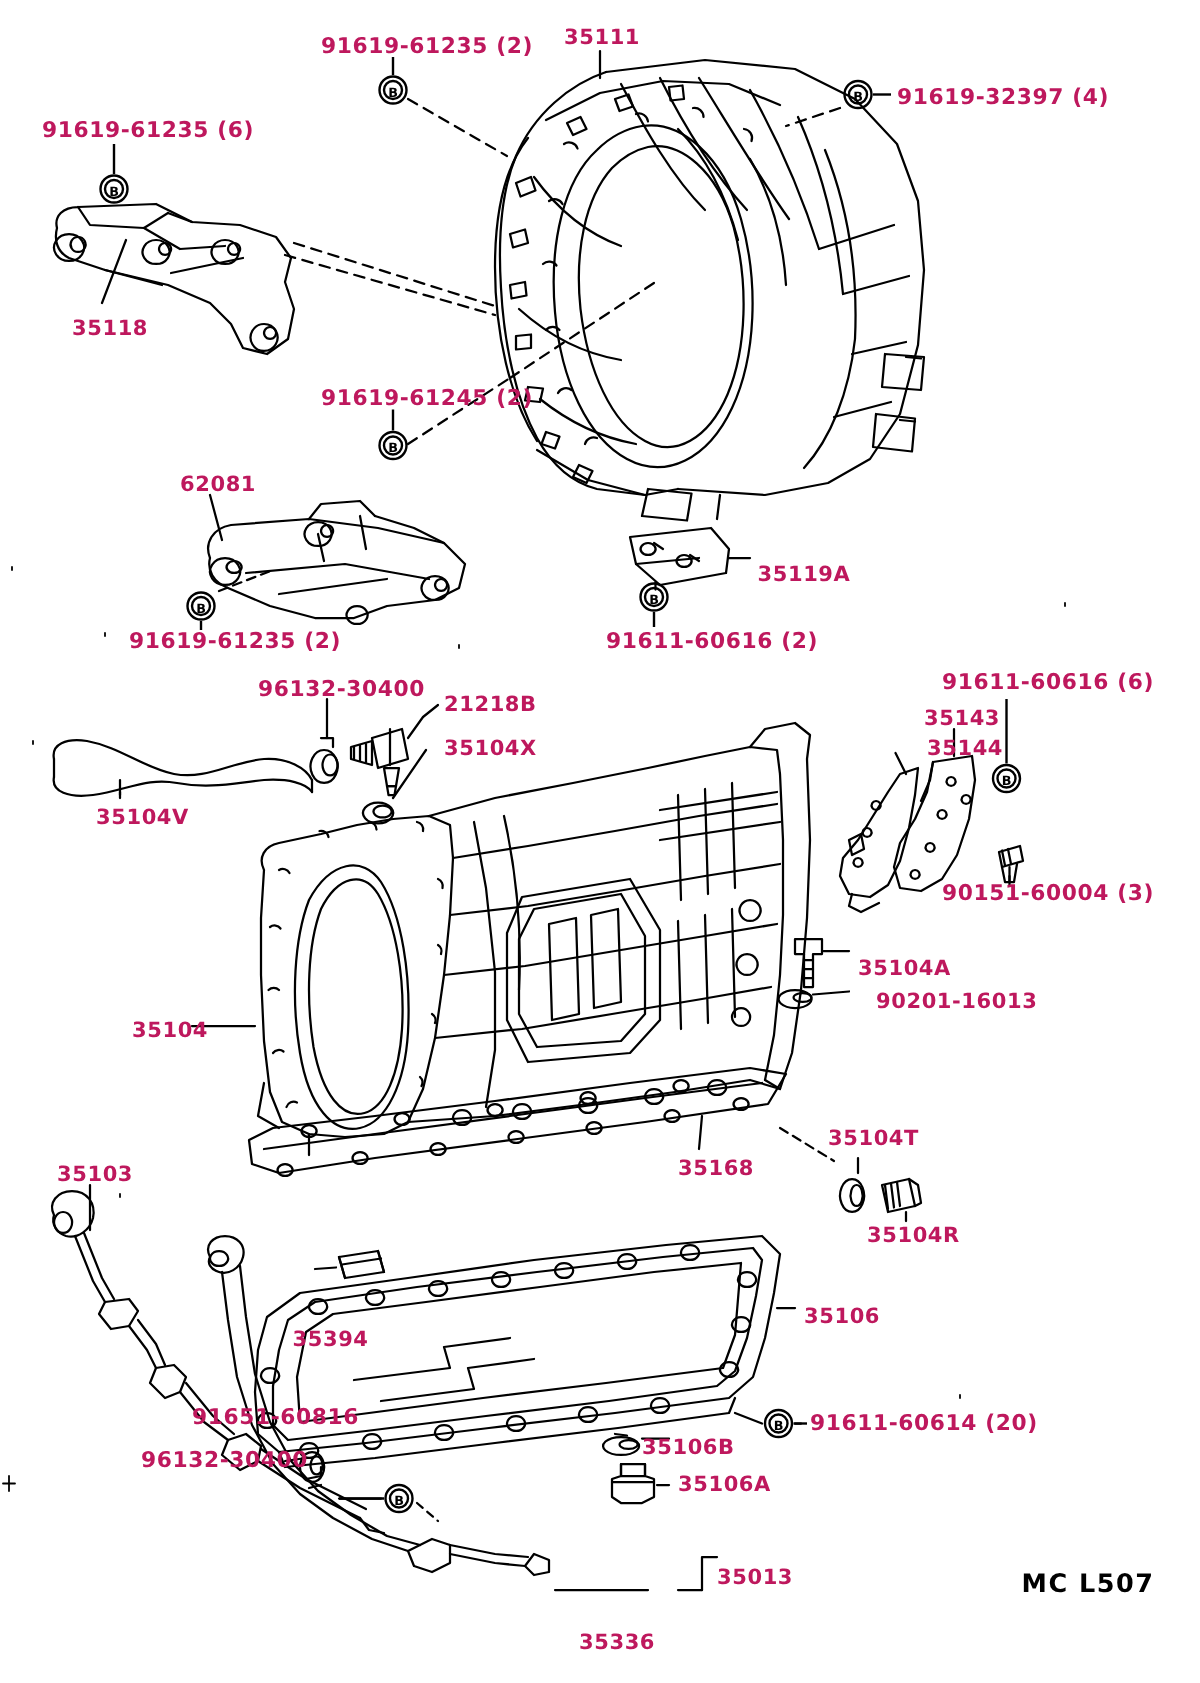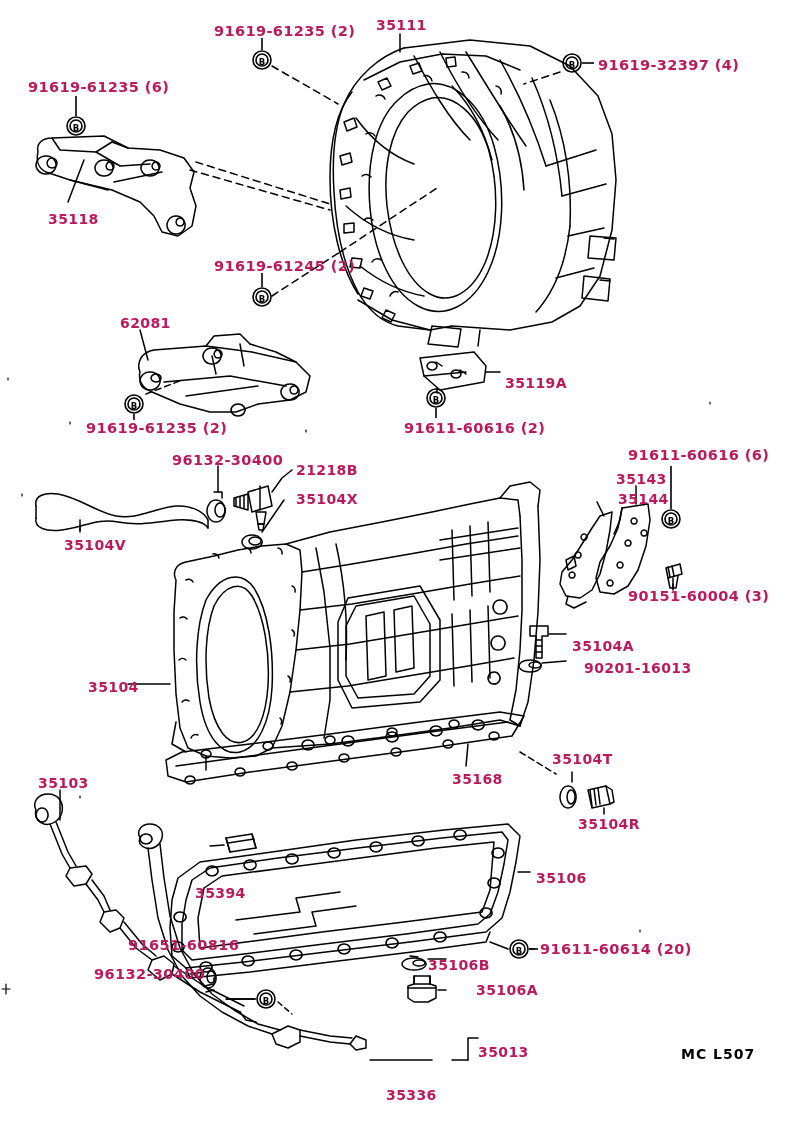"35106A" div.lbl { left: 476px -> 452px }
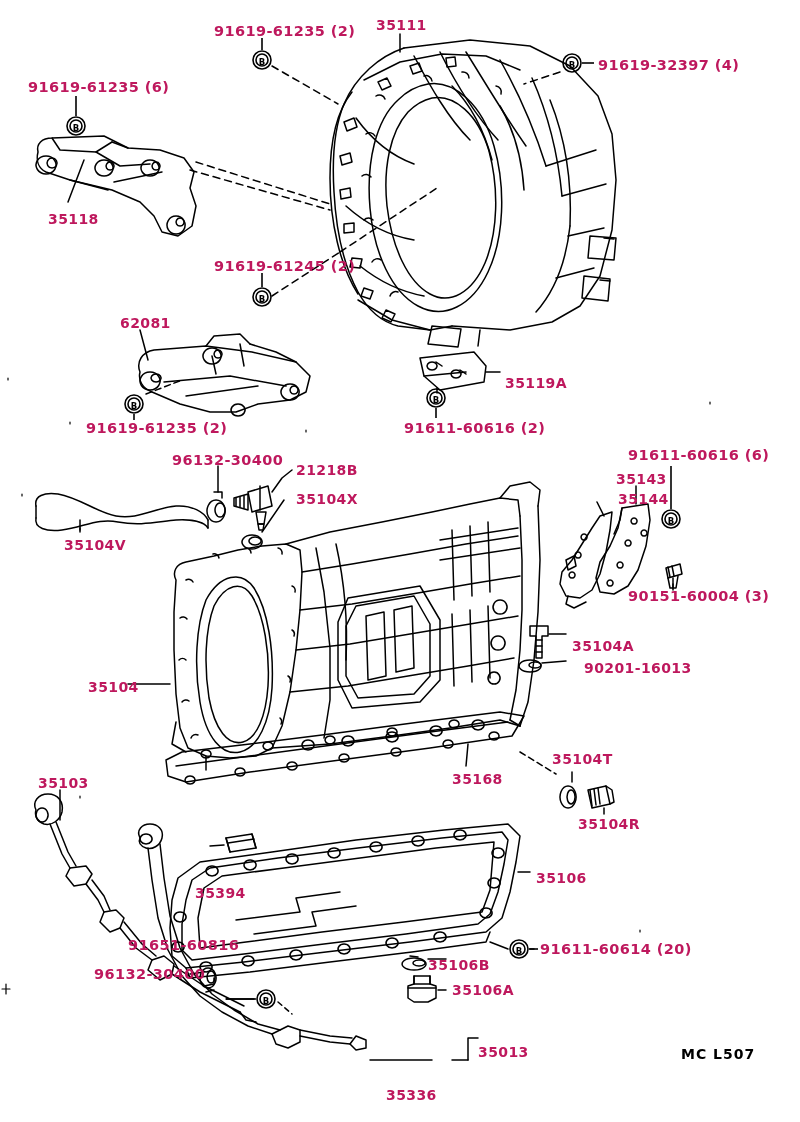"MC L507" .wm { font-size: 14px -> 17px }
